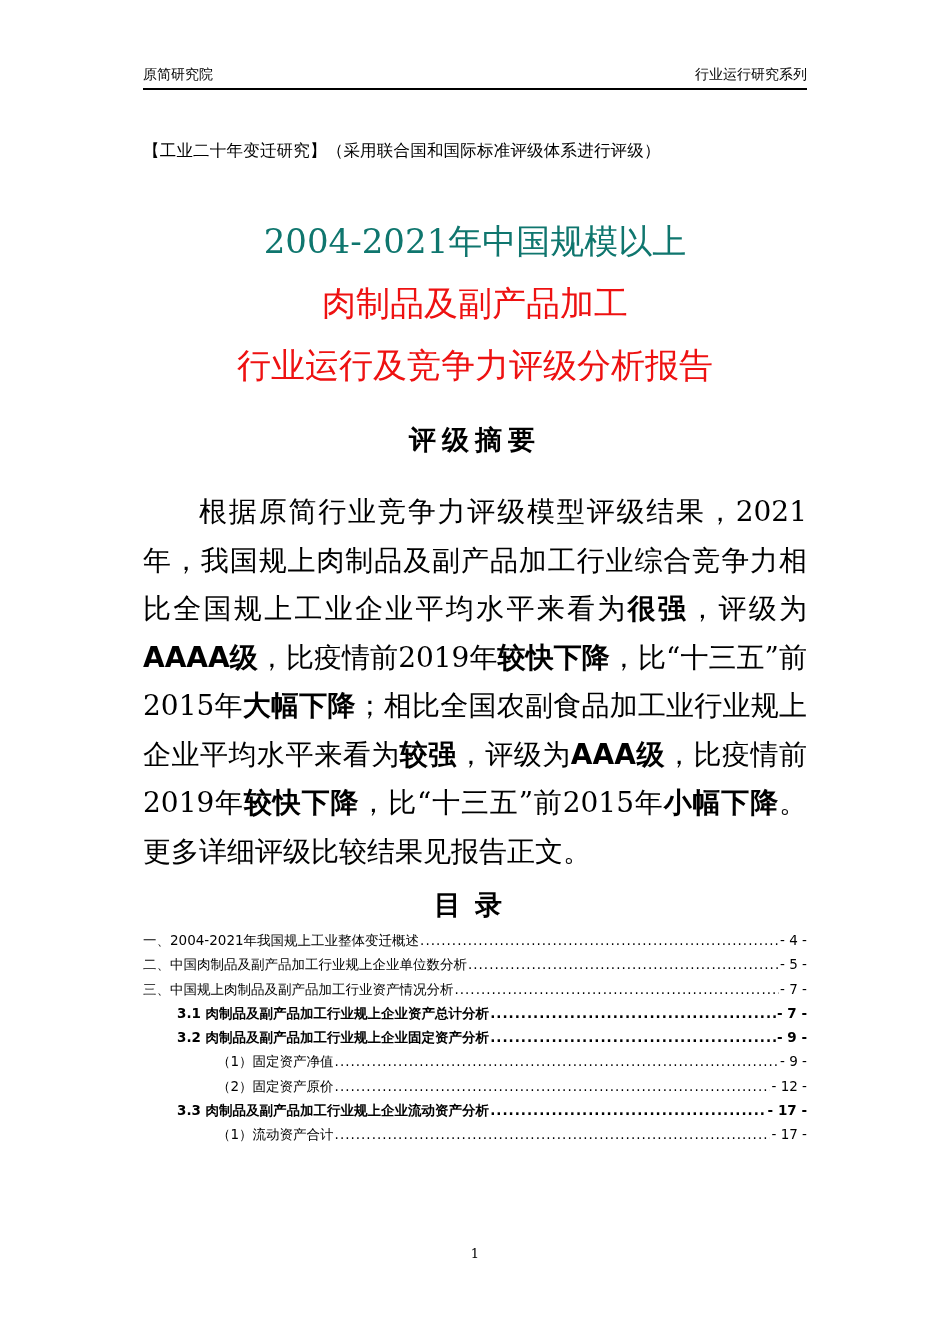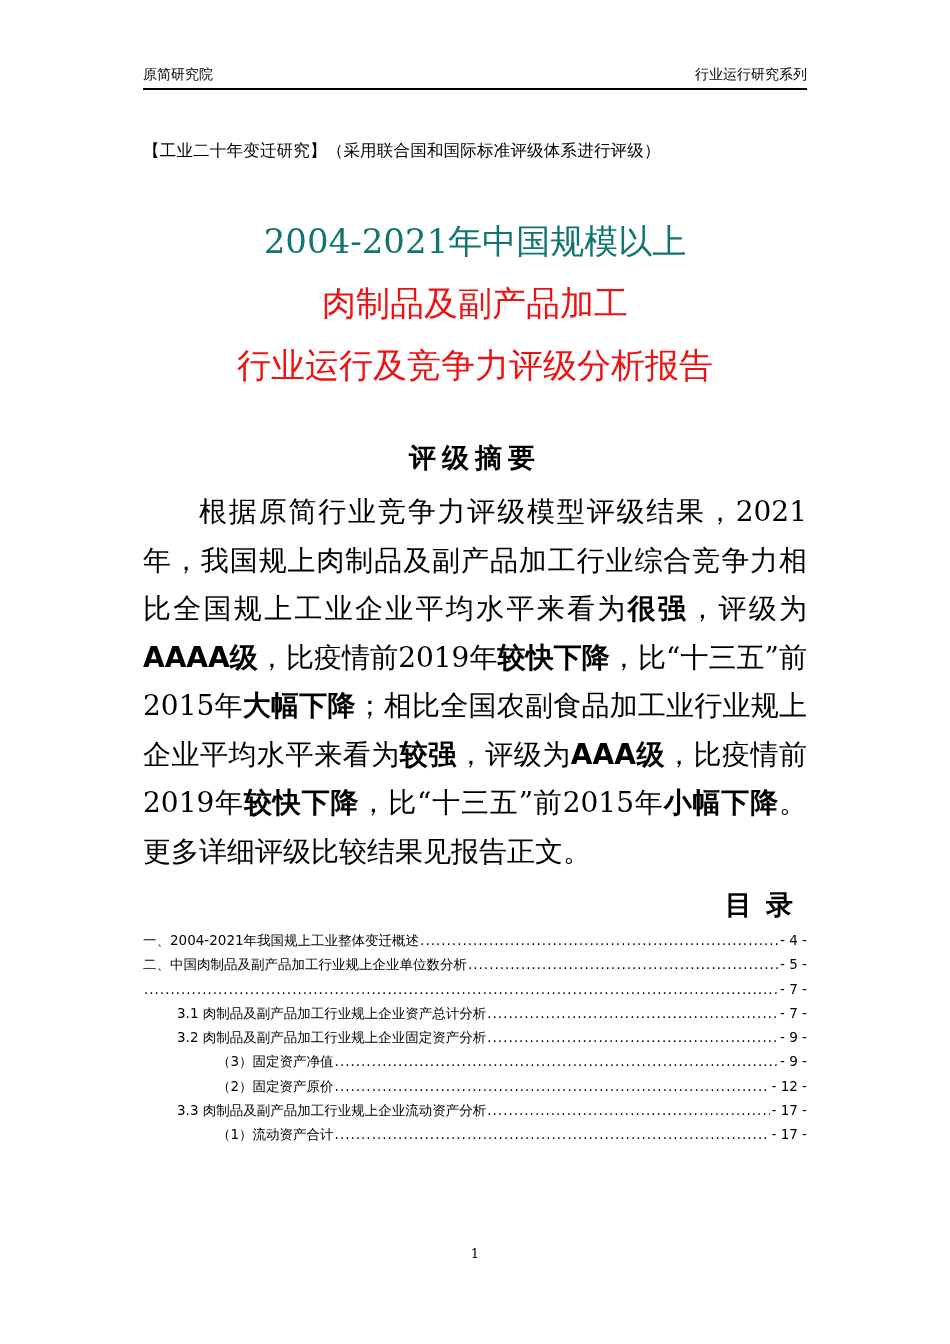"评级摘要" .sum-title { top: 440px -> 422px }
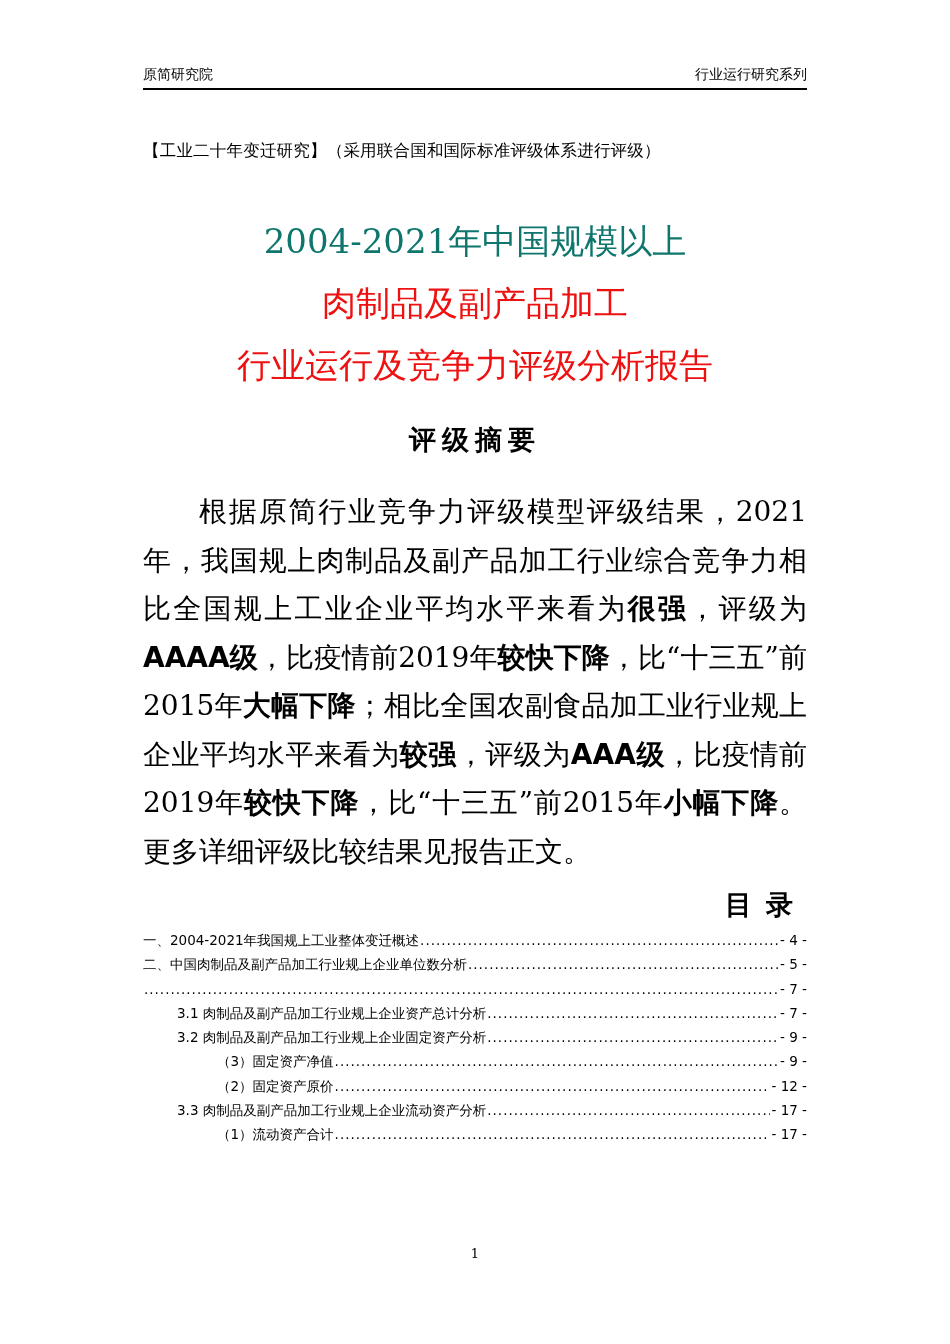"目录" .toc-title { text-align: right -> none }
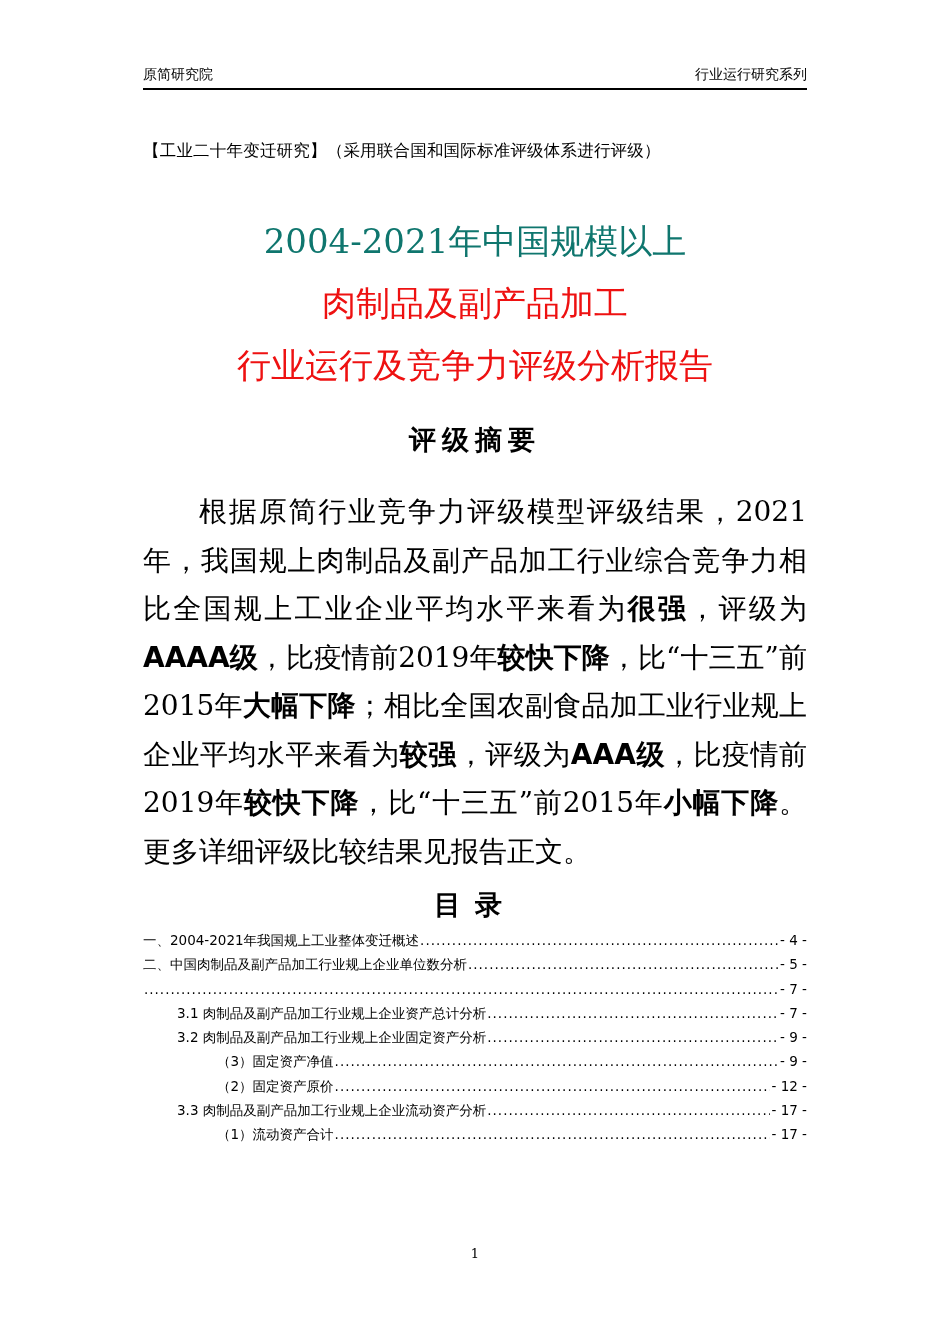"三、中国规上肉制品及副产品加工行业资产情况分析" span.label { html: none -> <span>三、中国规上肉制品及副产品加工行业资产情况分析</span> }
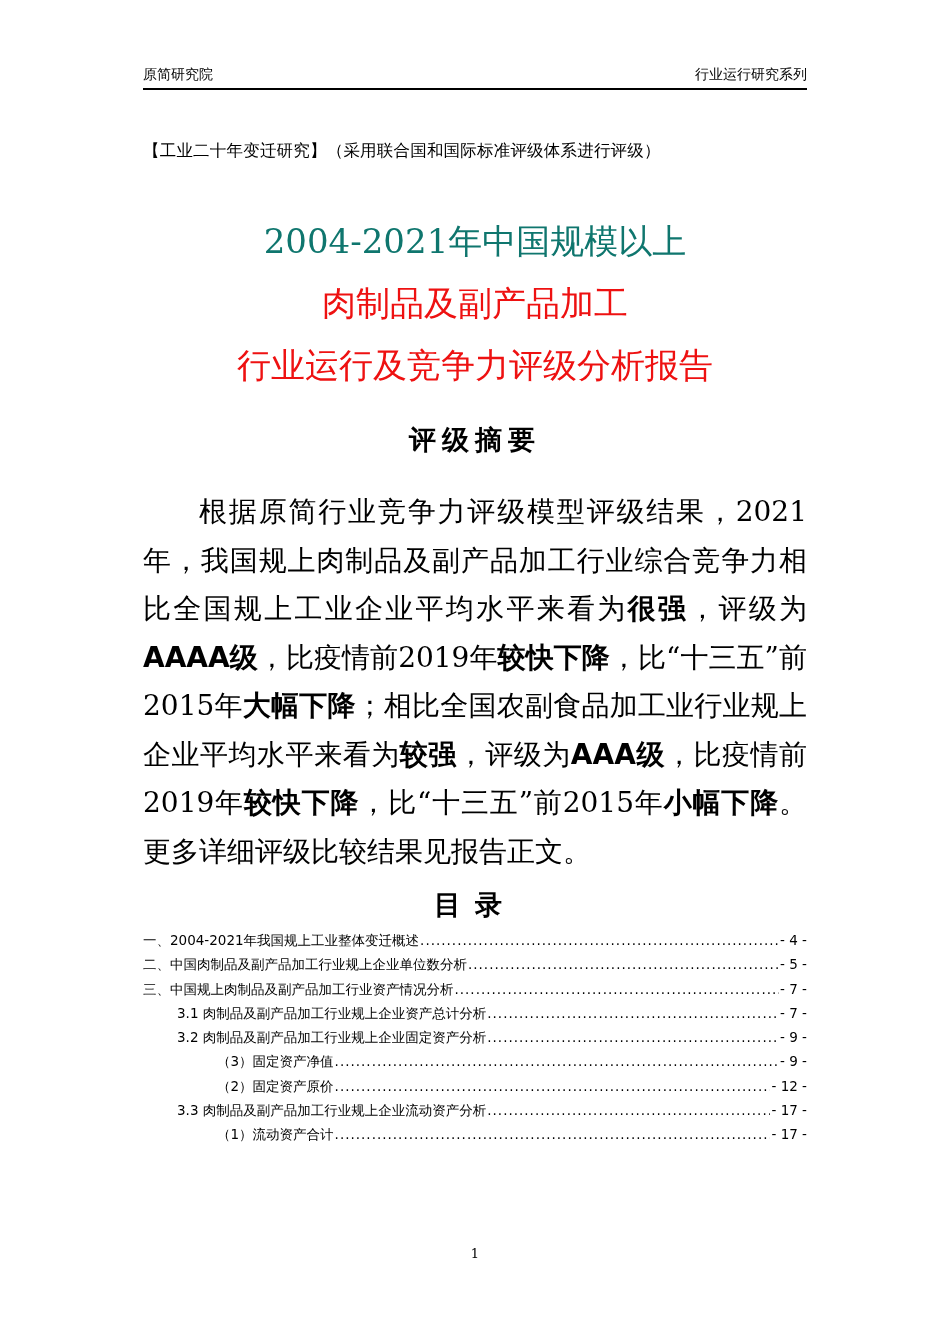"3.1 肉制品及副产品加工行业规上企业资产总计分析" .lvl2 { font-weight: none -> bold }
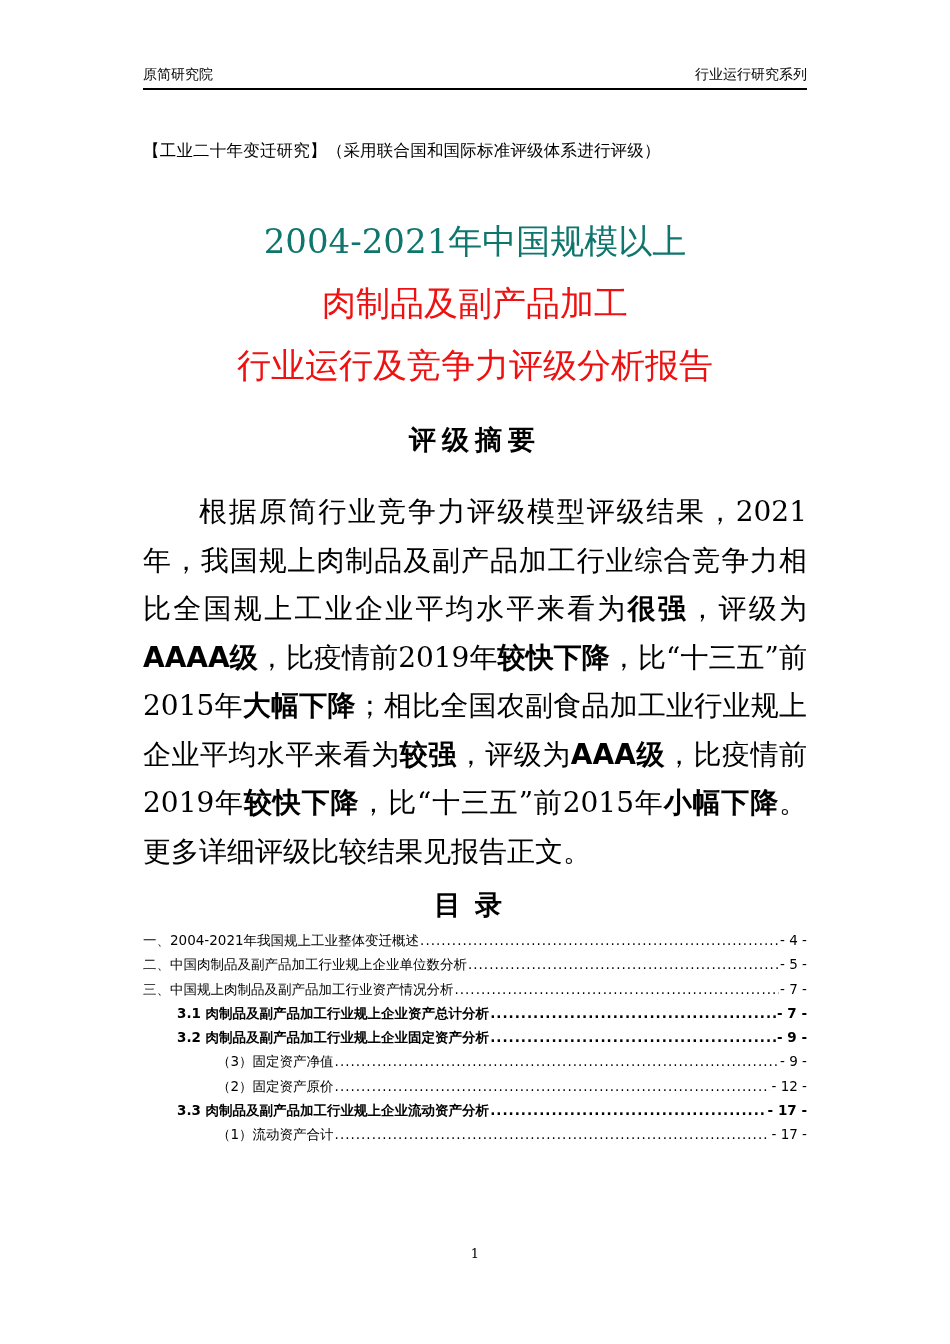"（3）固定资产净值" span.label { text: 3 -> 1 }
